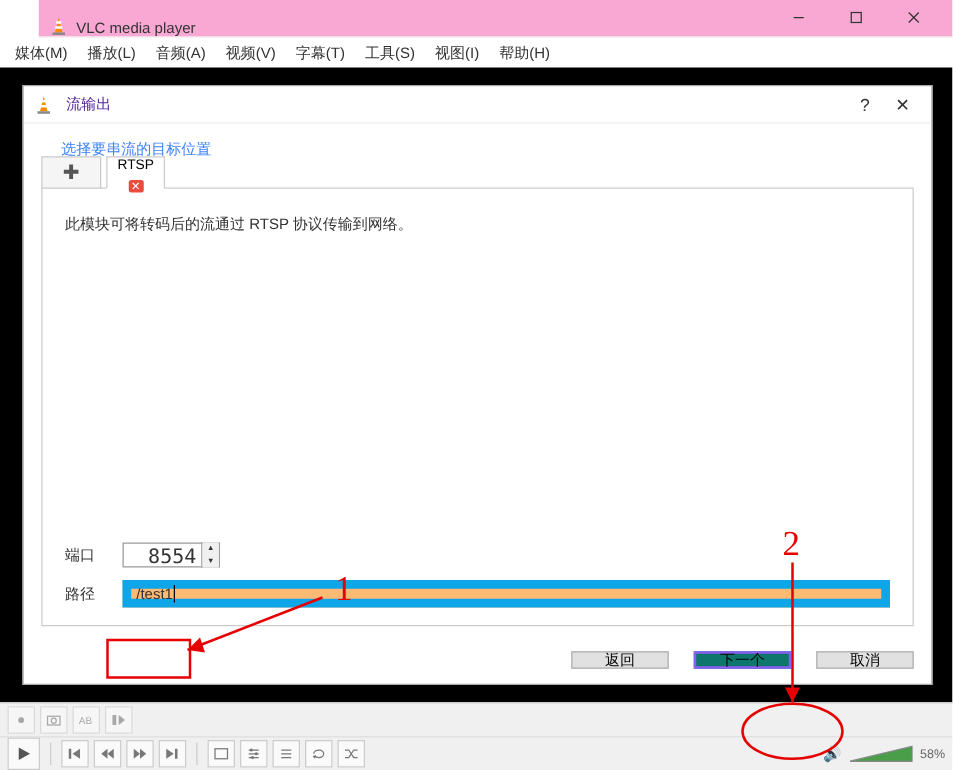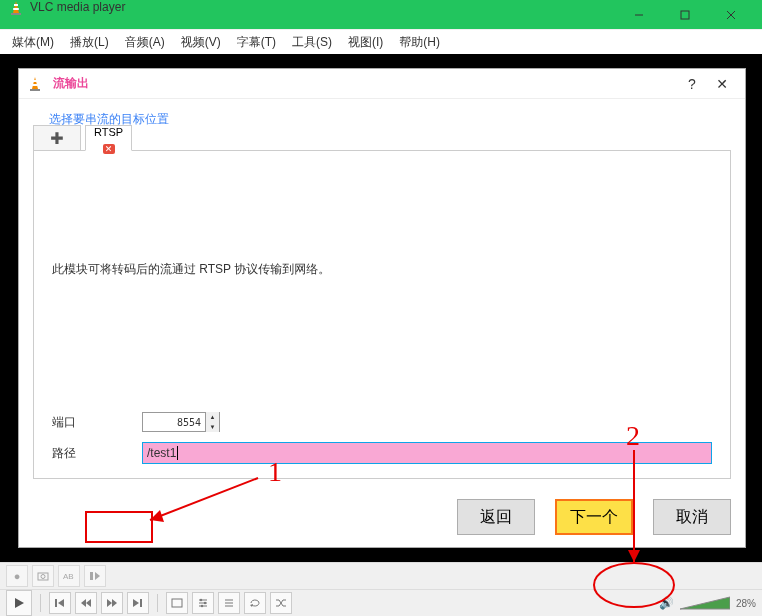"VLC media player" .main-titlebar { align-items: flex-start -> flex-end; background: #22c55e -> #f9a8d4; margin-left: none -> 31px }
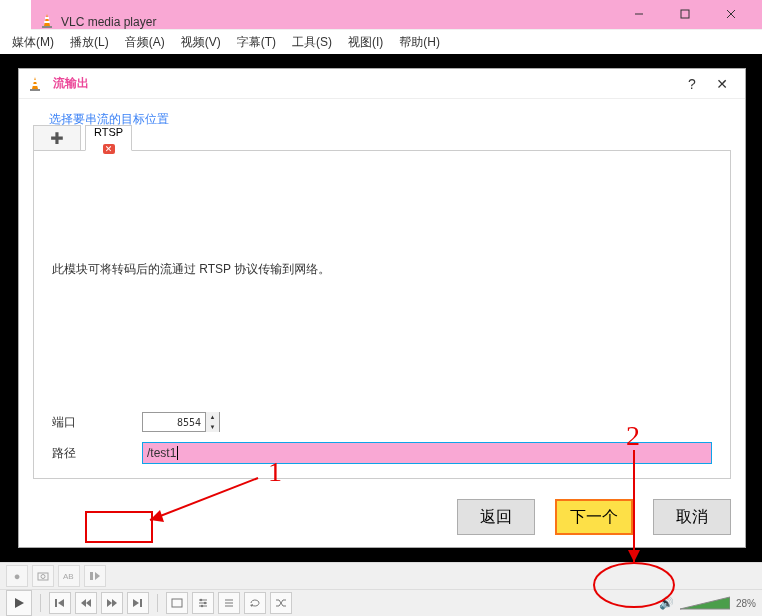"流输出" .dlg-title { color: #ec4899 -> #4c1d95; font-weight: bold -> none }
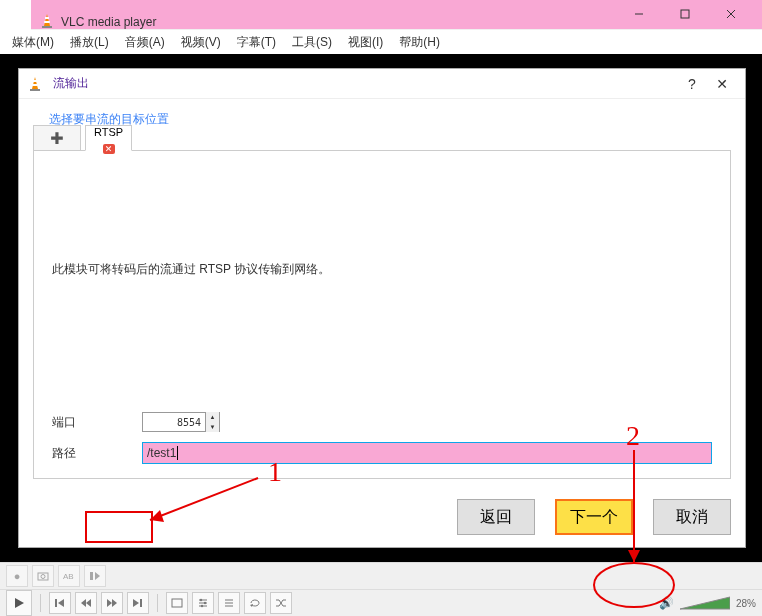"此模块可将转码后的流通过 RTSP 协议传输到网络。" .desc-text { margin-top: 90px -> none }
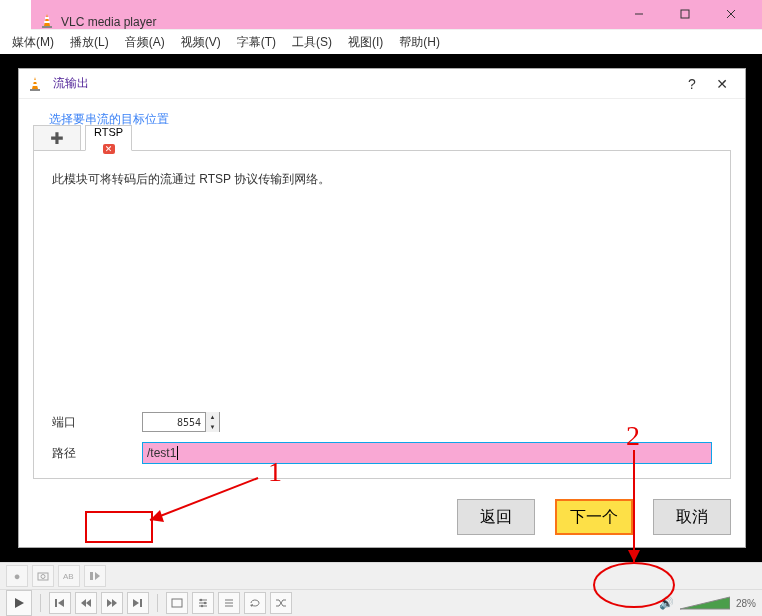"端口" .form-row { gap: 44px -> none }
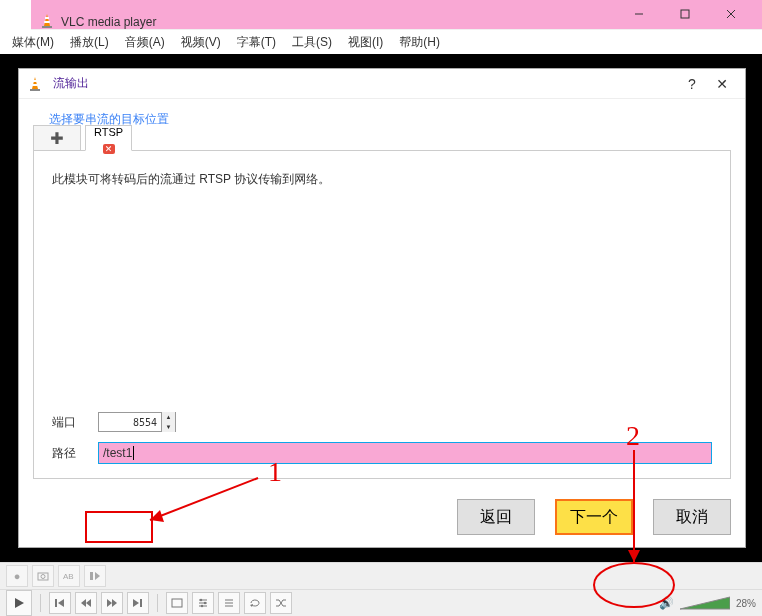"8554" .port-val { font-size: 10px -> 16px }
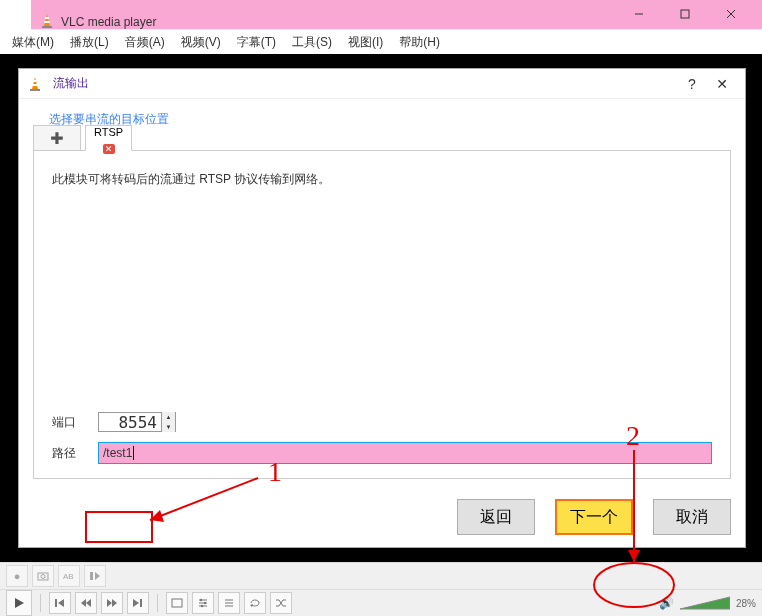"/test1" .path-input { background: #f9a8d4 -> #fdba74; border: 1px solid #0ea5e9 -> 7px solid #0ea5e9 }
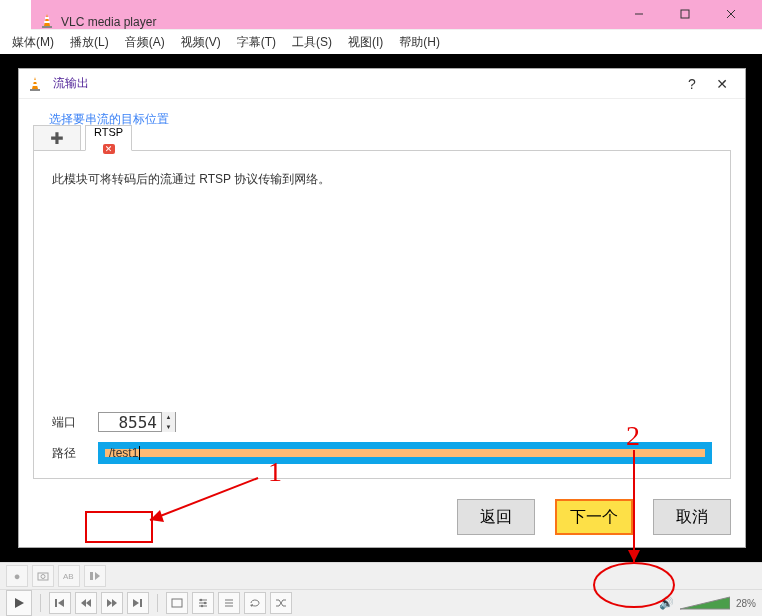"返回" .dlg-btn { font-size: 16px -> 12px; height: 36px -> 14px }
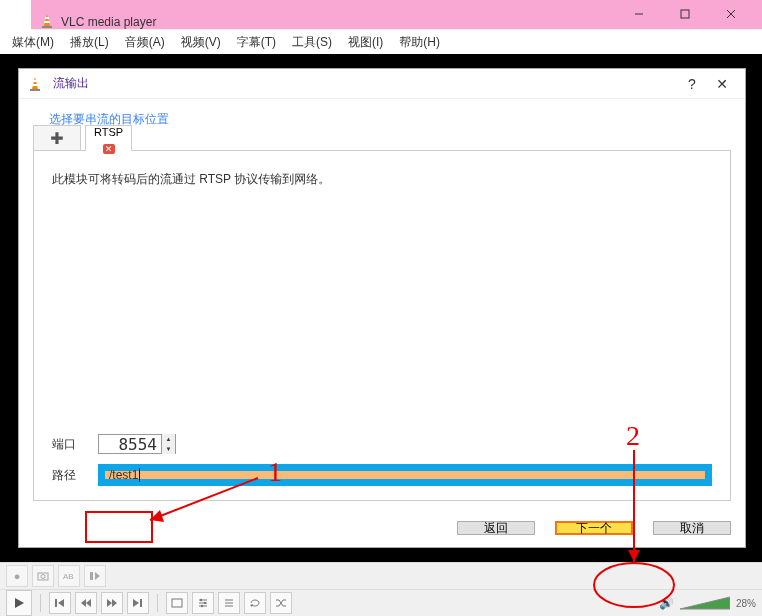"下一个" .dlg-btn.primary { background: #fde047 -> #0f766e; border: 2px solid #f97316 -> 2px solid #8b5cf6 }
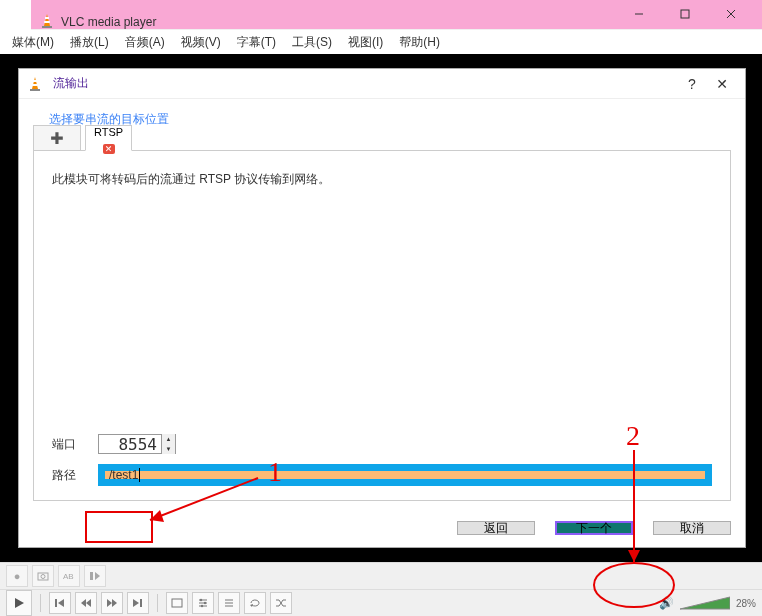"28%" span { text: 28% -> 58% }
